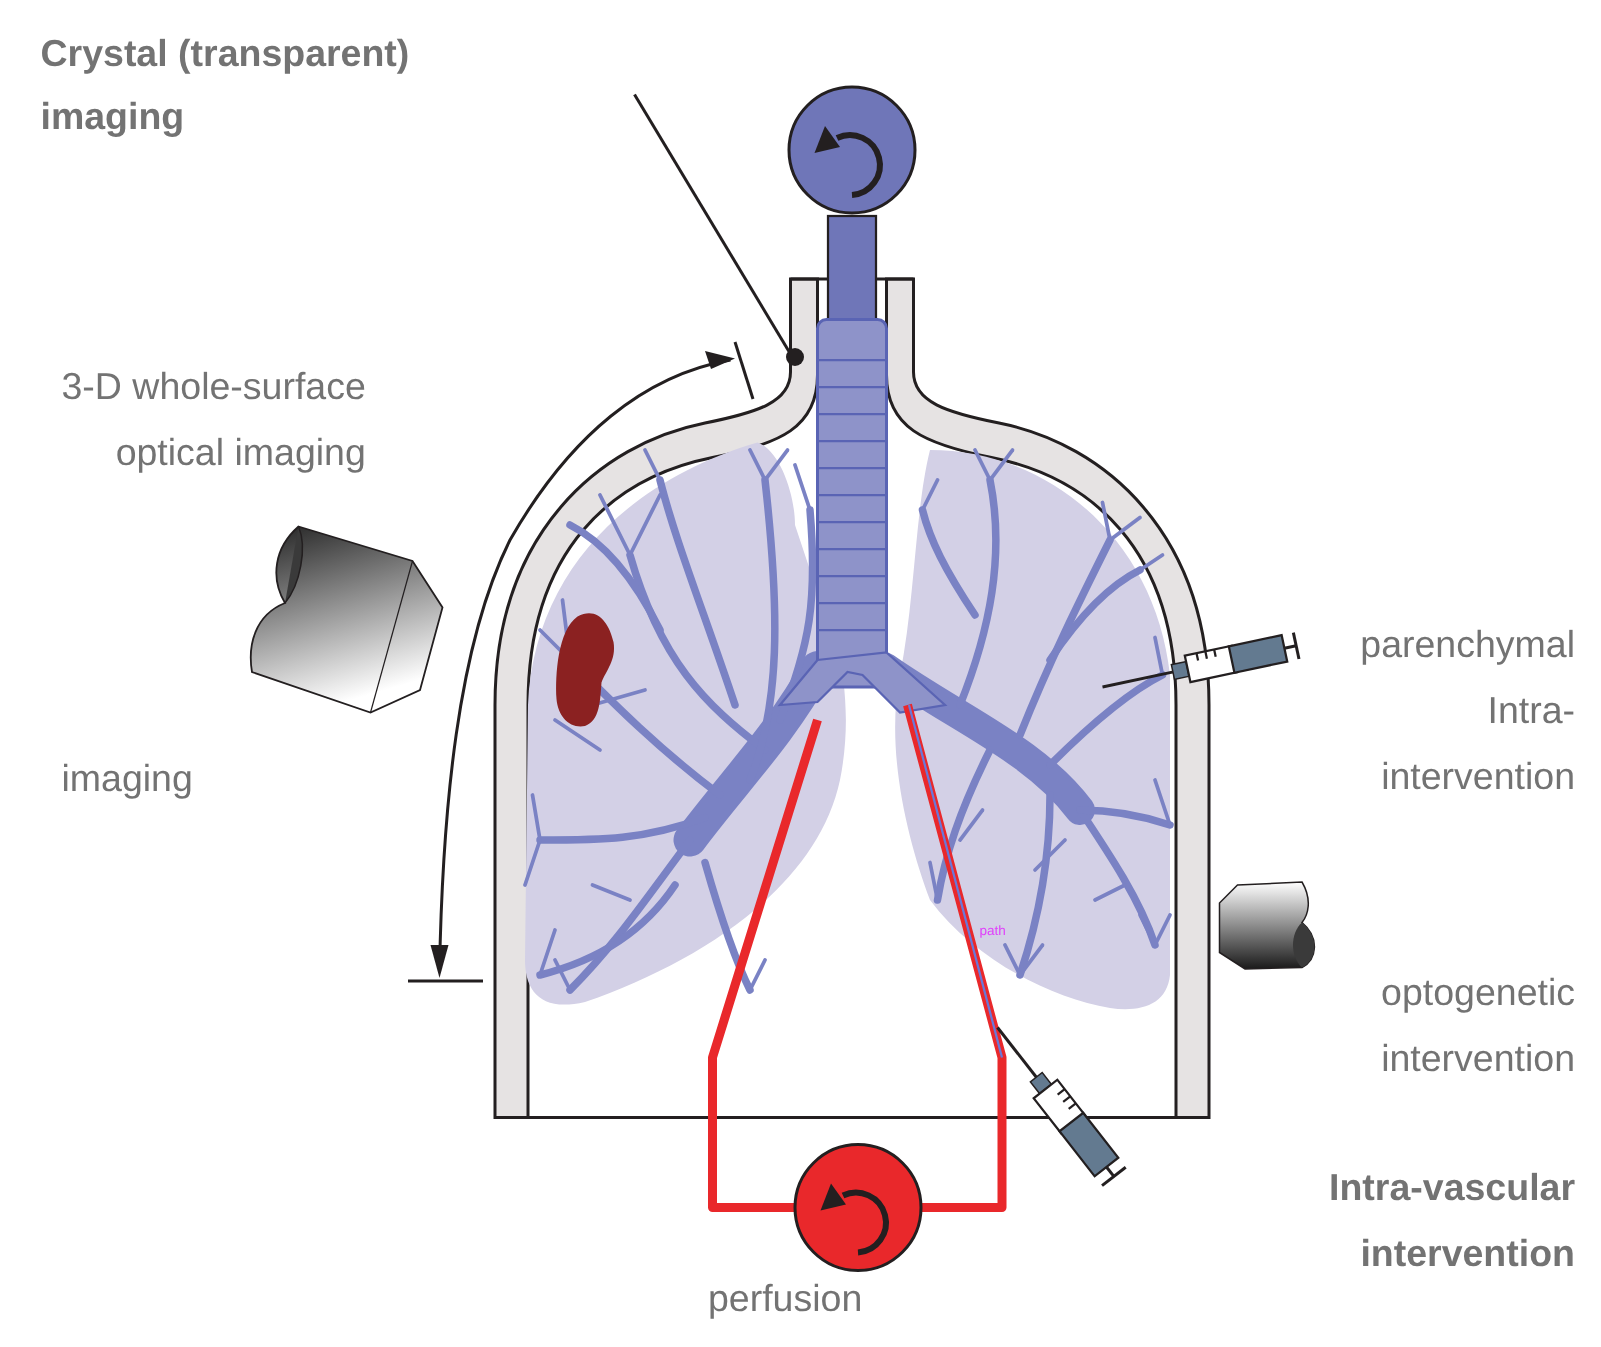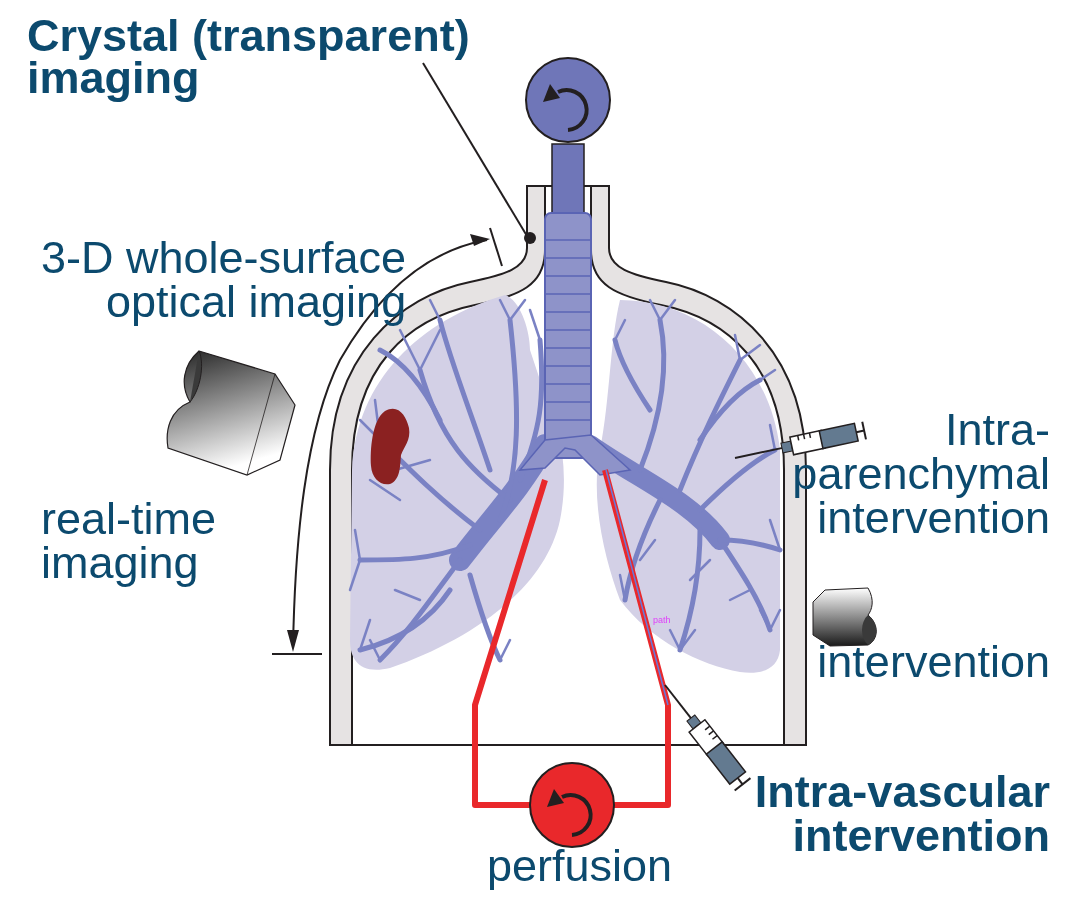"Crystal (transparent)" .lbl { color: #0c4a6e -> #737373; font-size: 45px -> 25px }
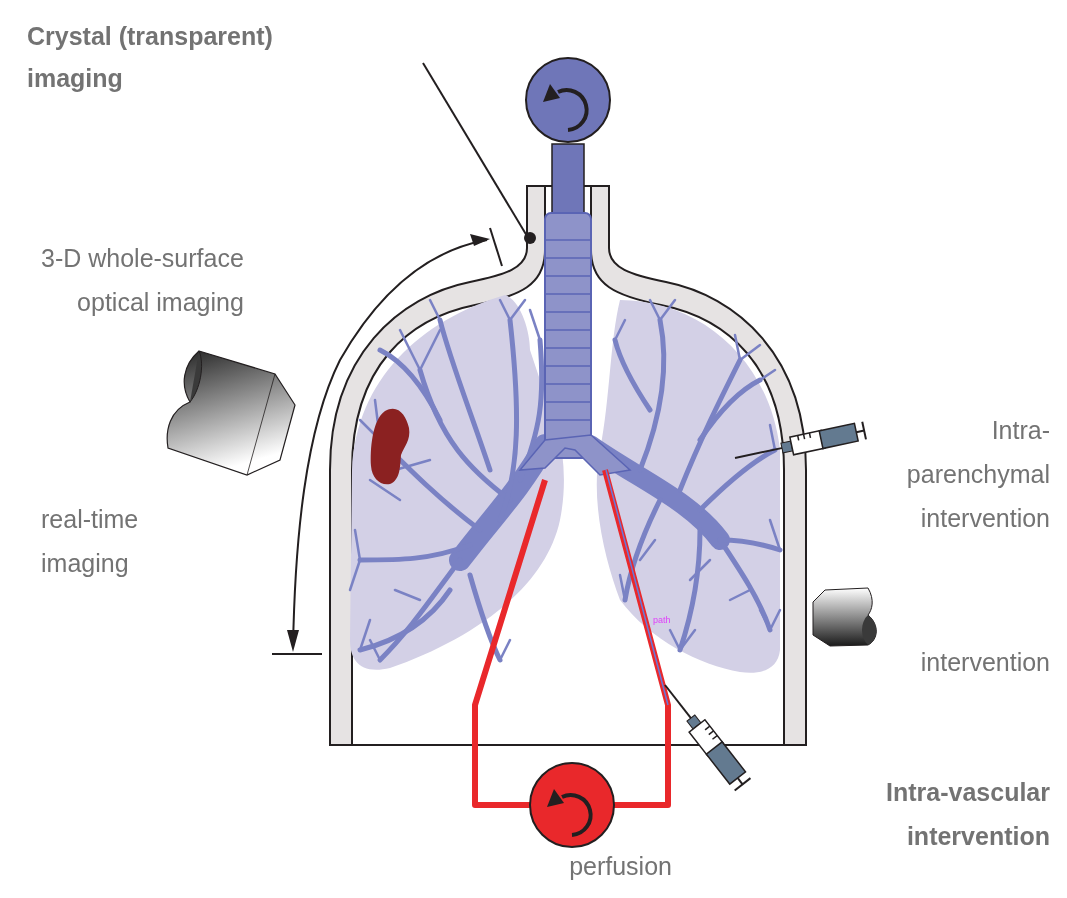"Intra-" span { order: before "parenchymal" -> after "parenchymal" }
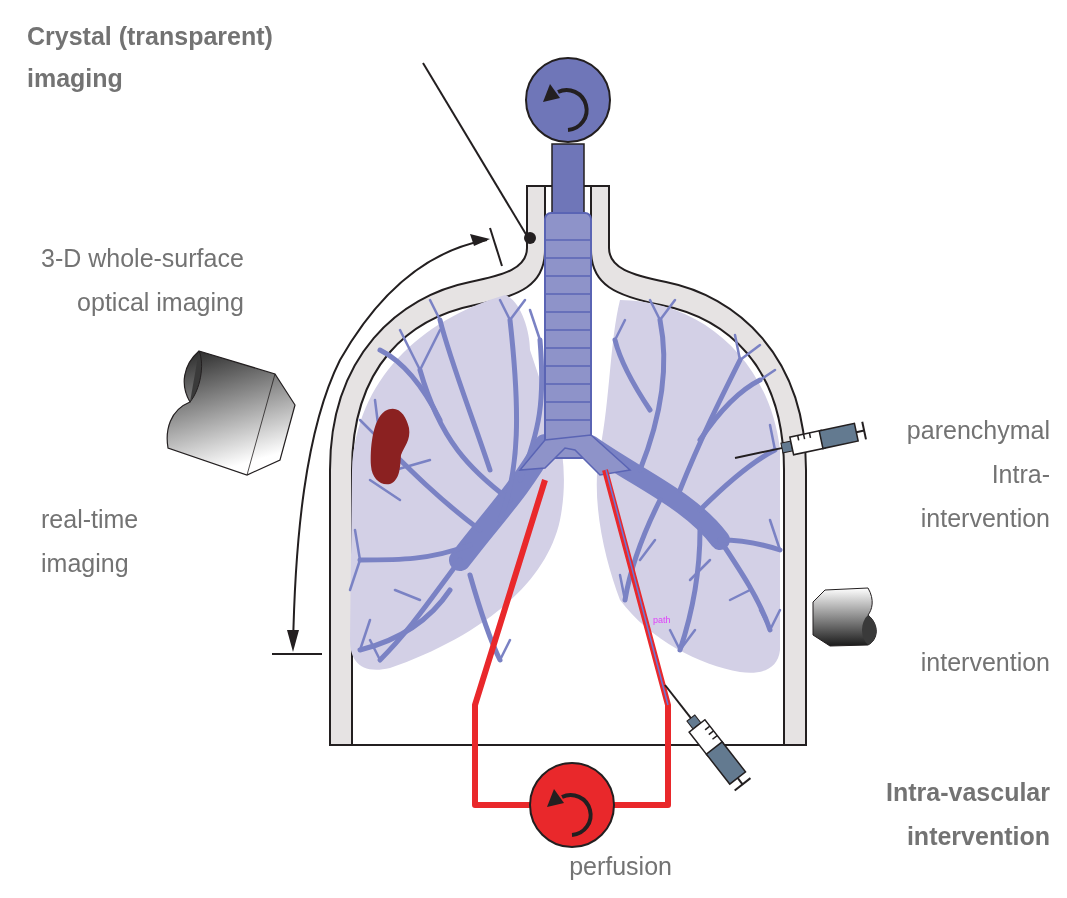"real-time" span { html: <span>real-time</span> -> none }
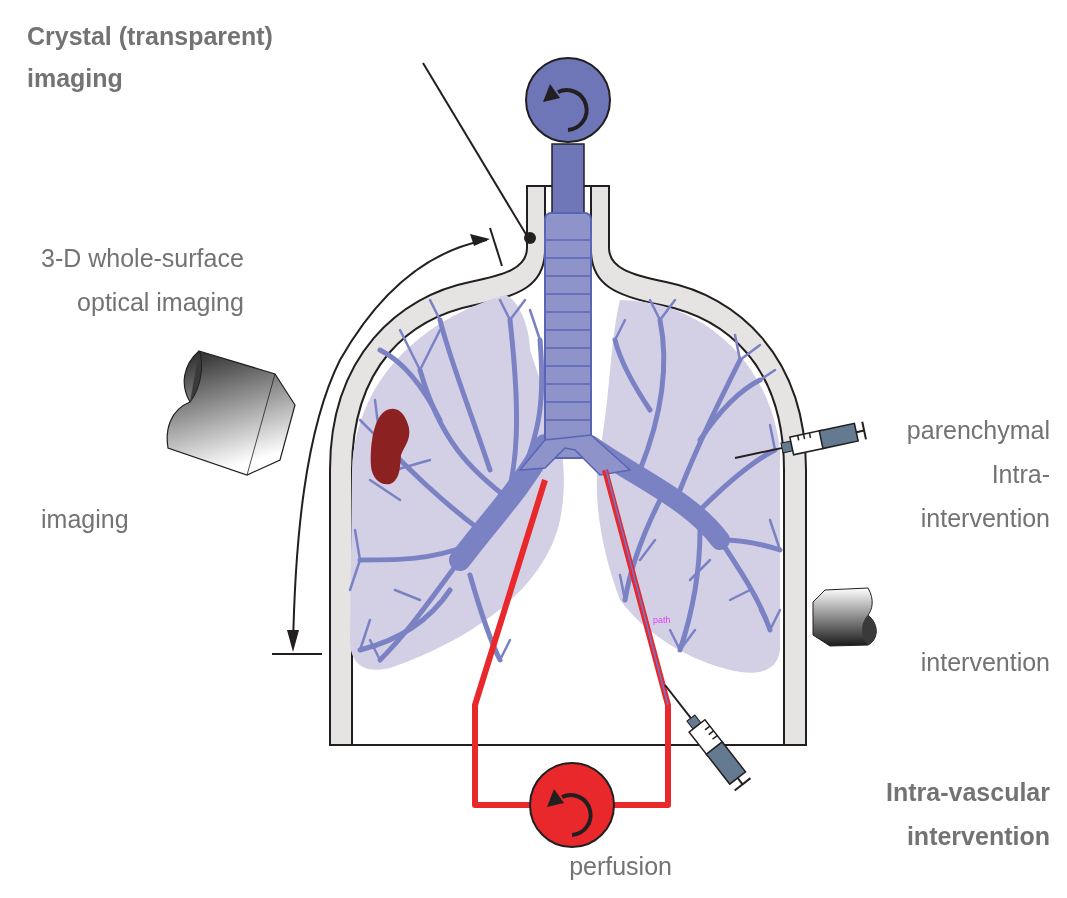"optogenetic" span { html: none -> <span>optogenetic</span> }
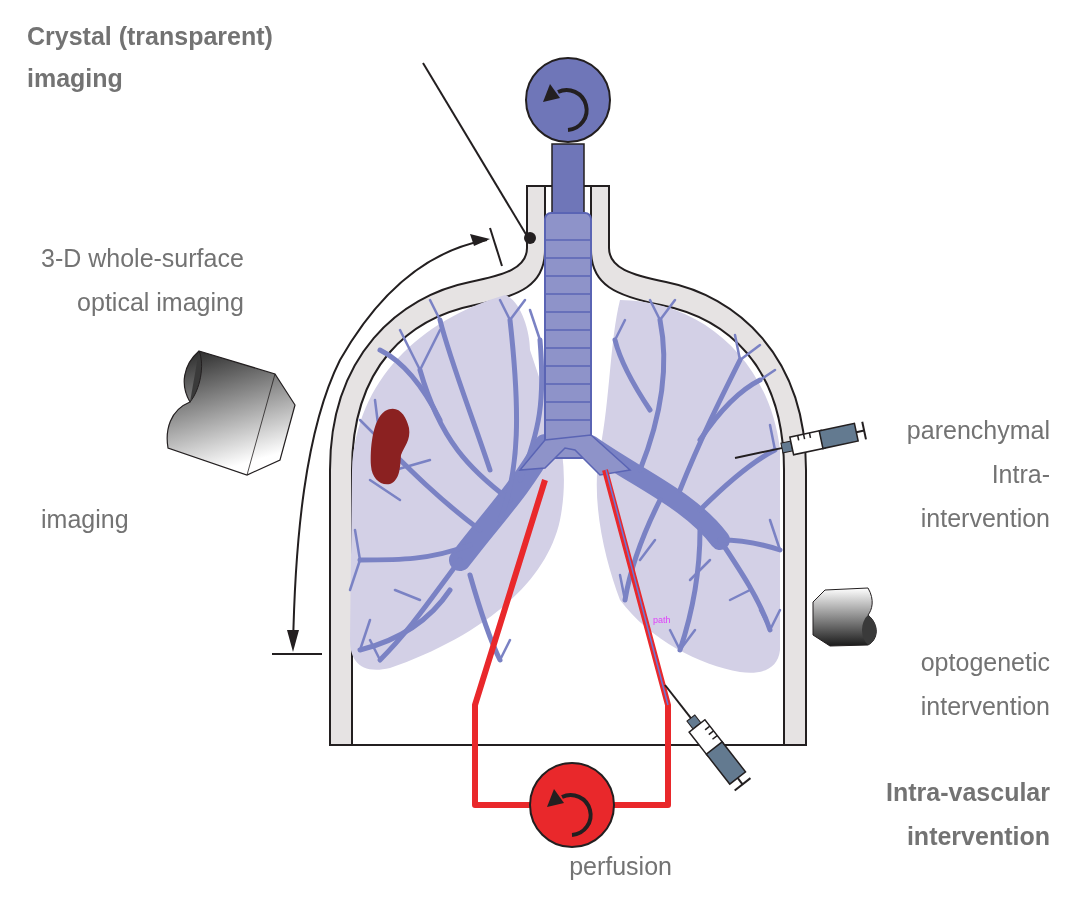"perfusion" .center { text-align: right -> left }
